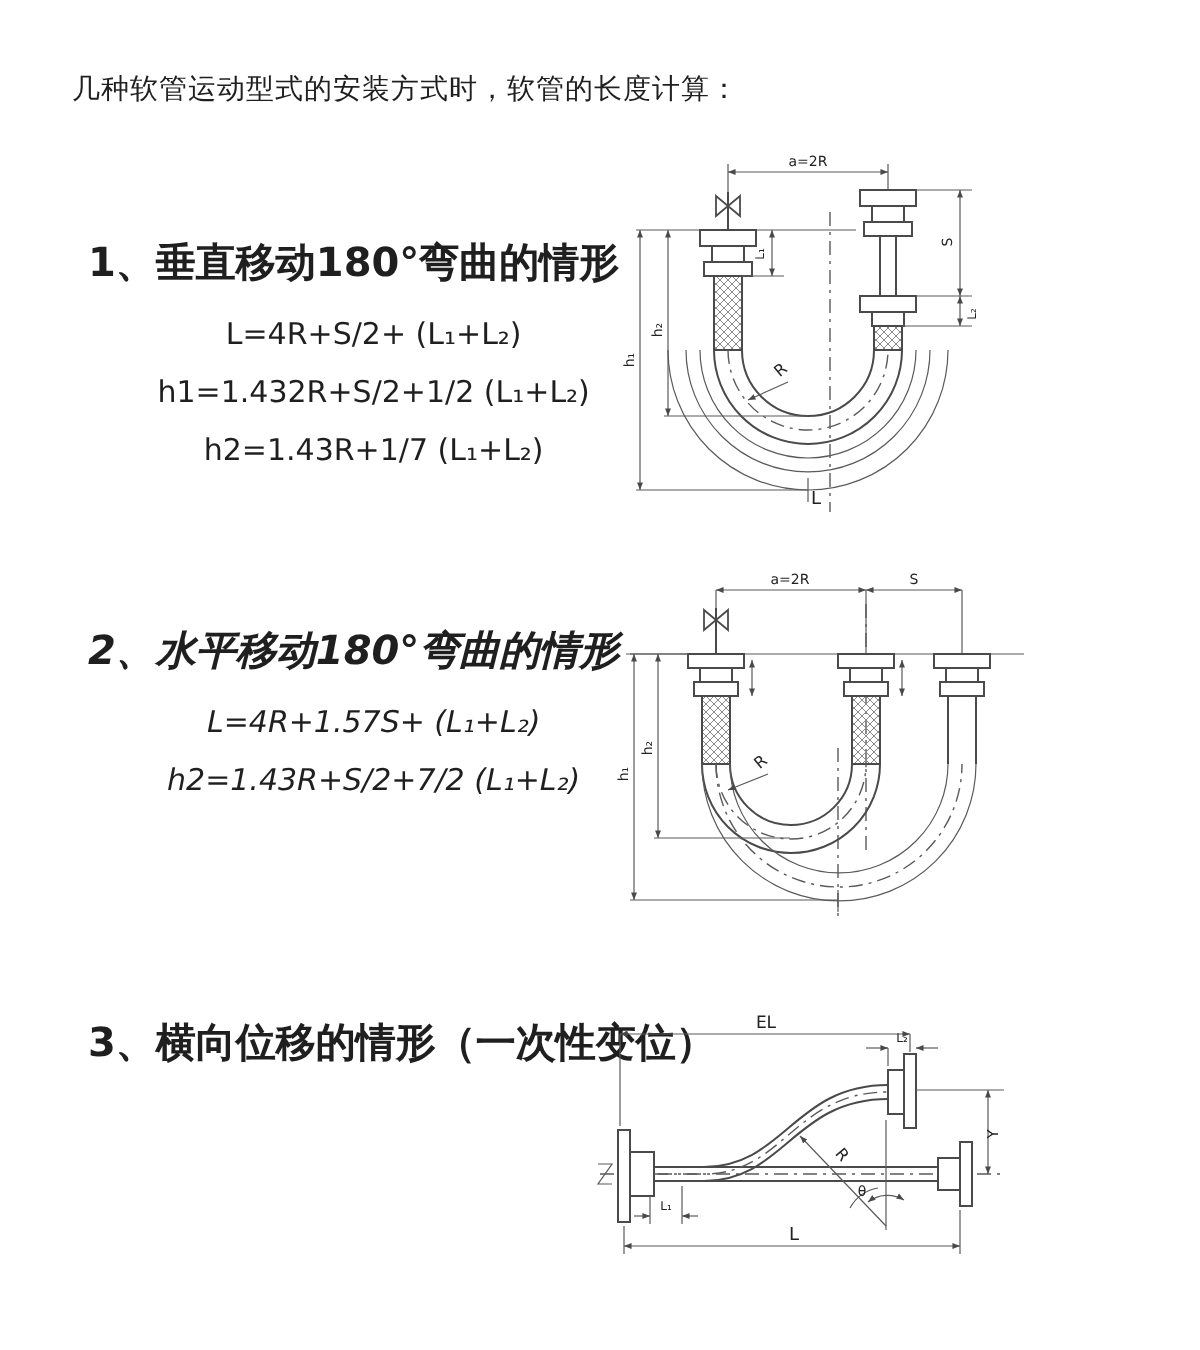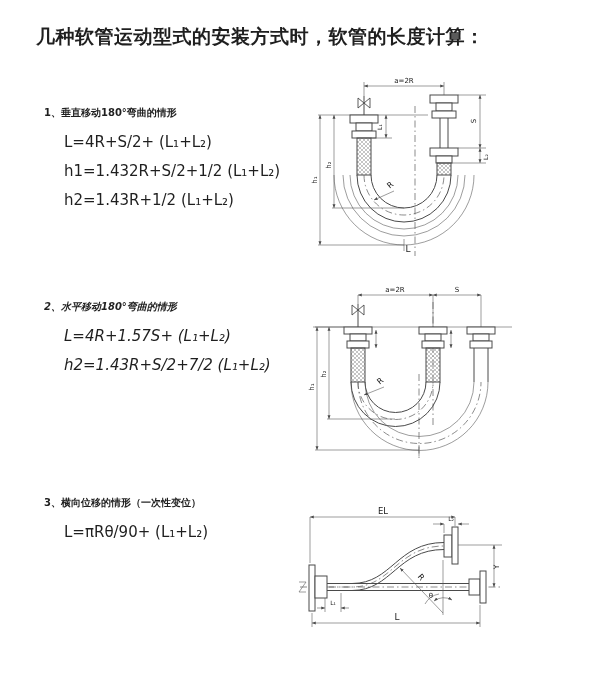"几种软管运动型式的安装方式时，软管的长度计算：" .page-title { font-size: 19px -> 14px; font-weight: bold -> normal; top: 24px -> 36px }
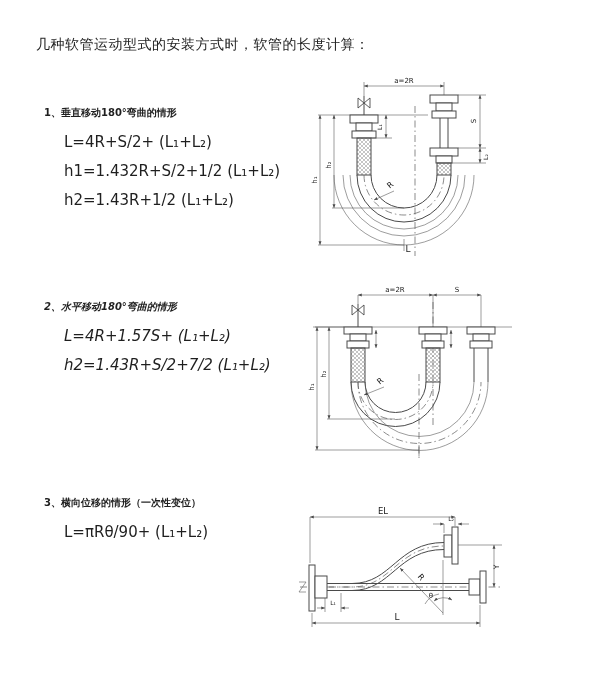"1、垂直移动180°弯曲的情形" .section-heading { font-size: 10px -> 20px; margin: 0 0 8px 0 -> 12px 0 8px 0 }
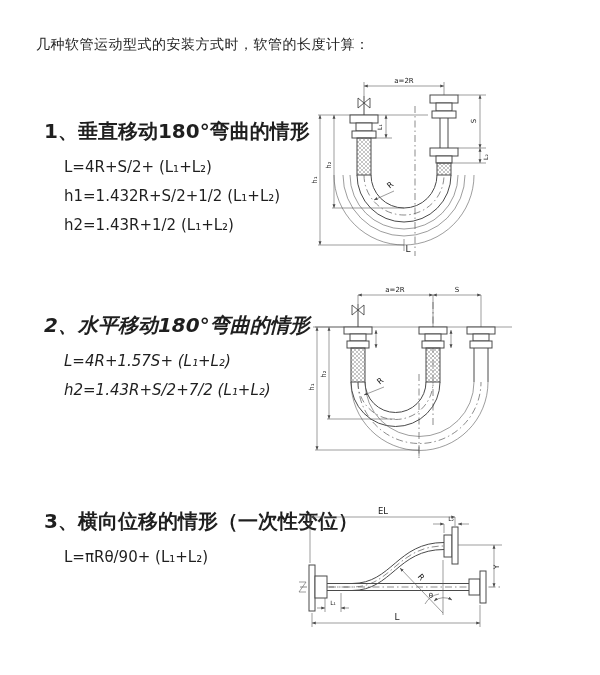"L=4R+S/2+ (L₁+L₂)" .formula { text-align: none -> center }
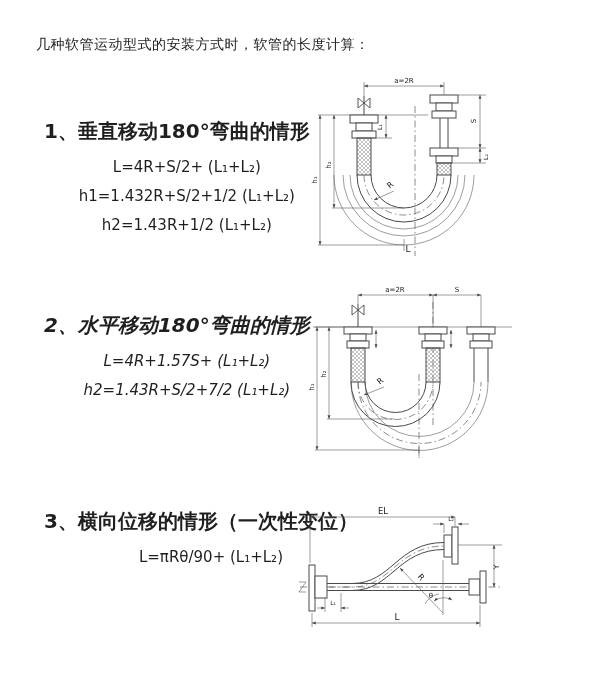"h2=1.43R+1/2 (L₁+L₂)" div.formula { text: 1.43R+1/2 -> 1.43R+1/7 }
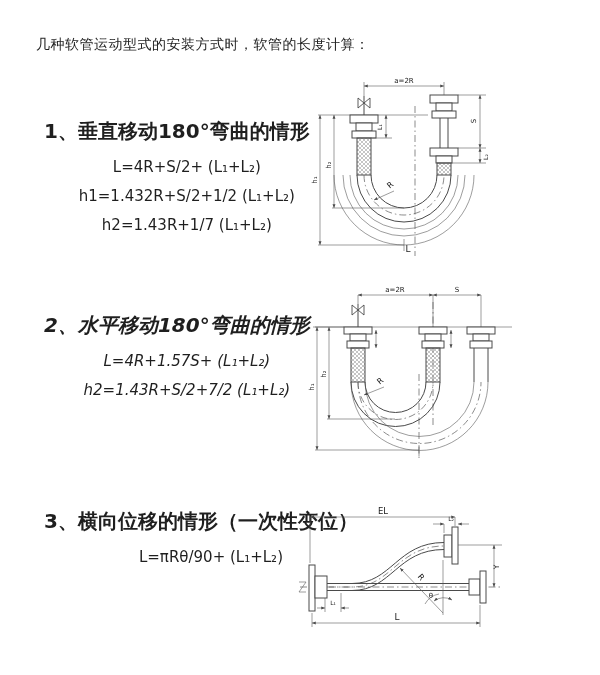"L=πRθ/90+ (L₁+L₂)" div.formula { html: <div>L=πRθ/90+ (L₁+L₂)</div> -> none }
